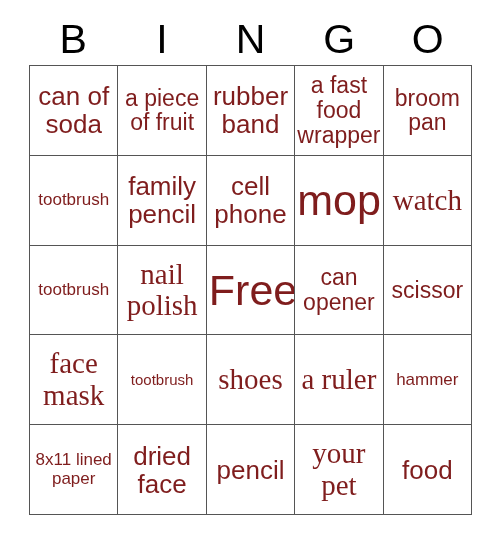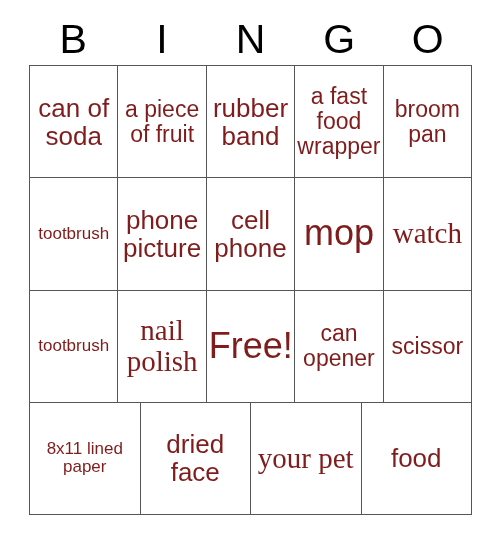"phone picture" span.cell-text { text: phone picture -> family pencil }
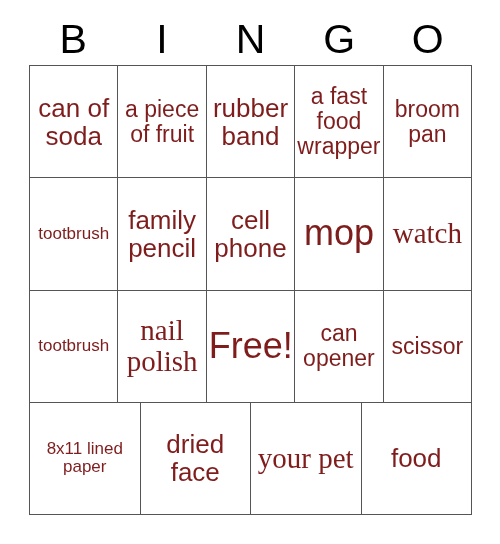"mop" .fs-xxl .cell-text { font-size: 36px -> 43px }
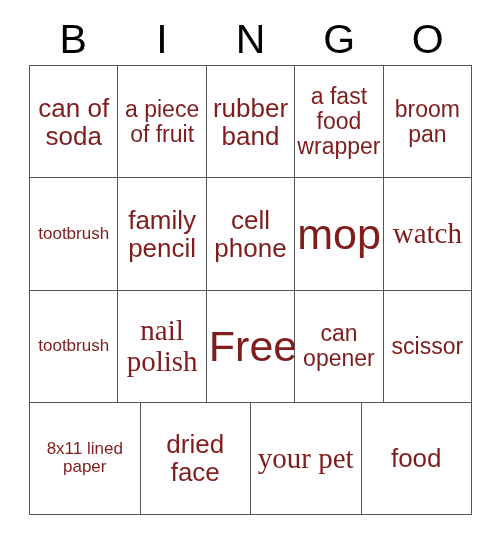"face mask" div.grid-row { html: none -> <div> <div> <span>face mask</span> </div> <div> <span>tootbrush</span> </div> <div> <span>shoes</span> </div> <div> <span>a ruler</span> </div> <div> <span>hammer</span> </div> </div> }
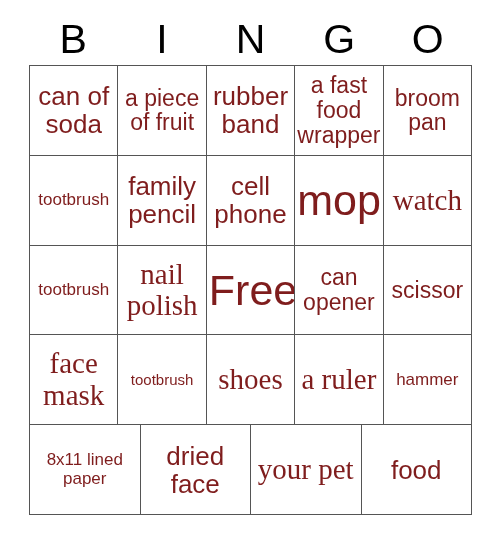"pencil" div.cell { html: none -> <div> <span>pencil</span> </div> }
